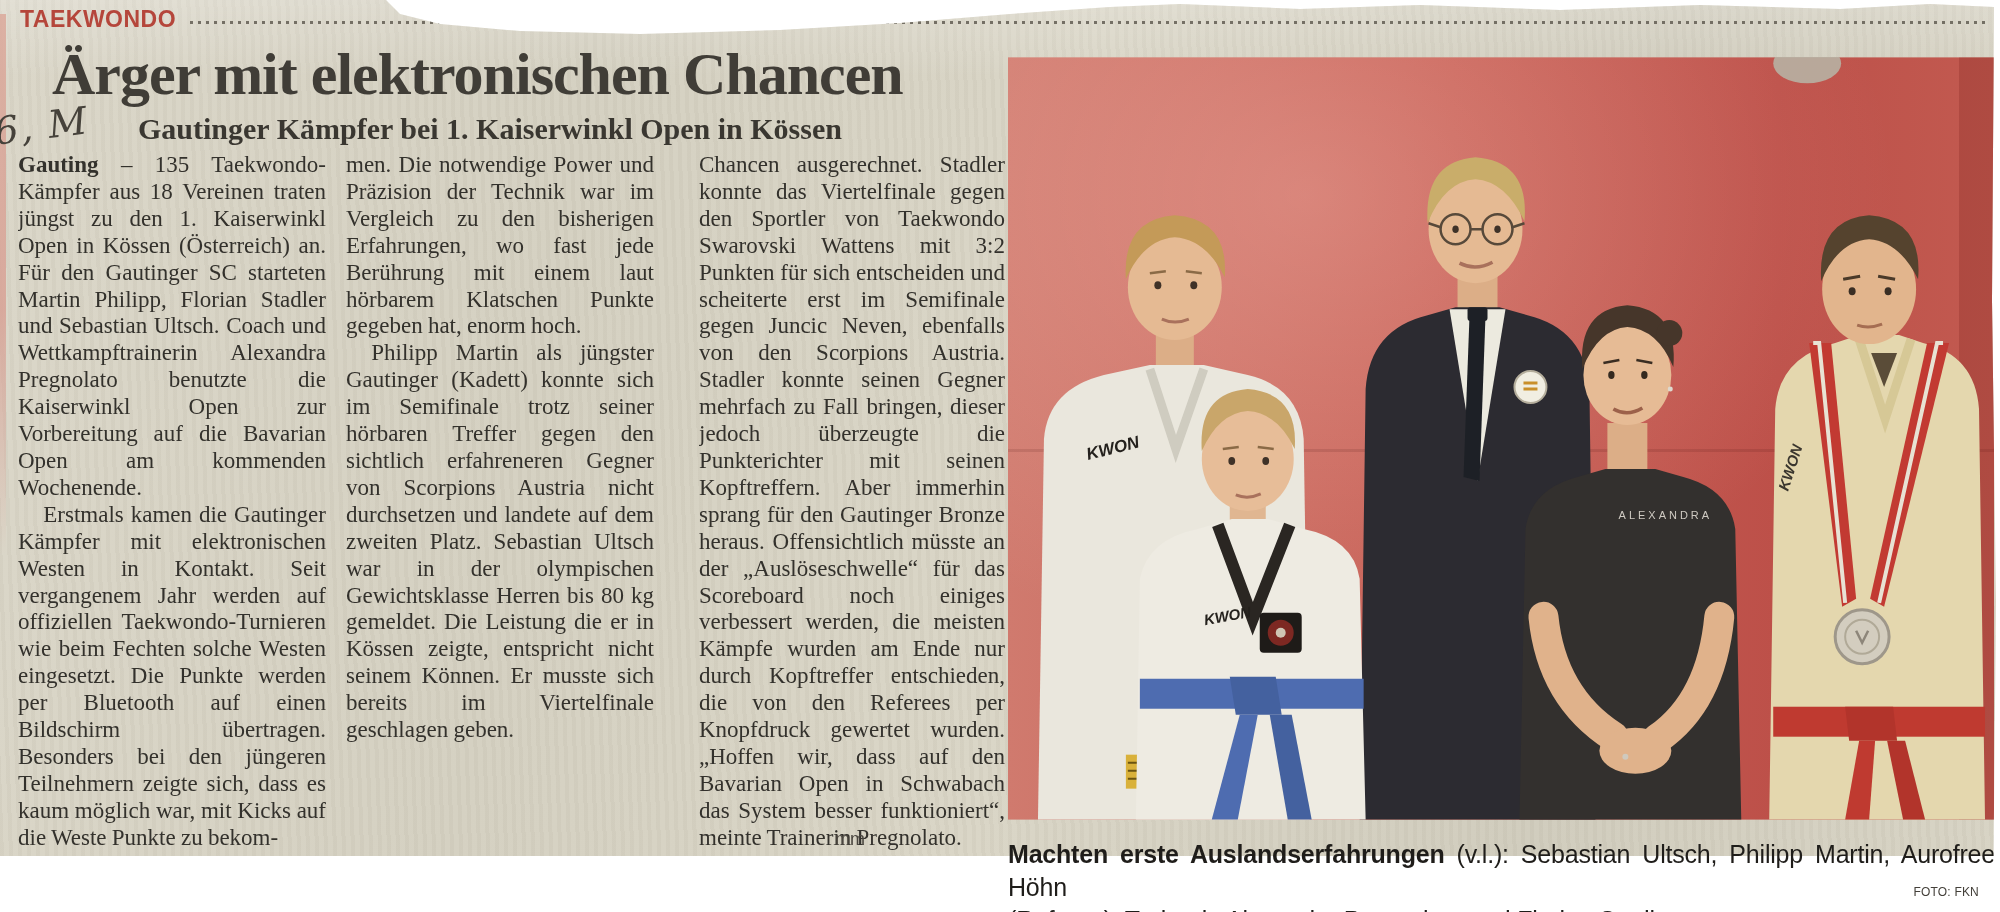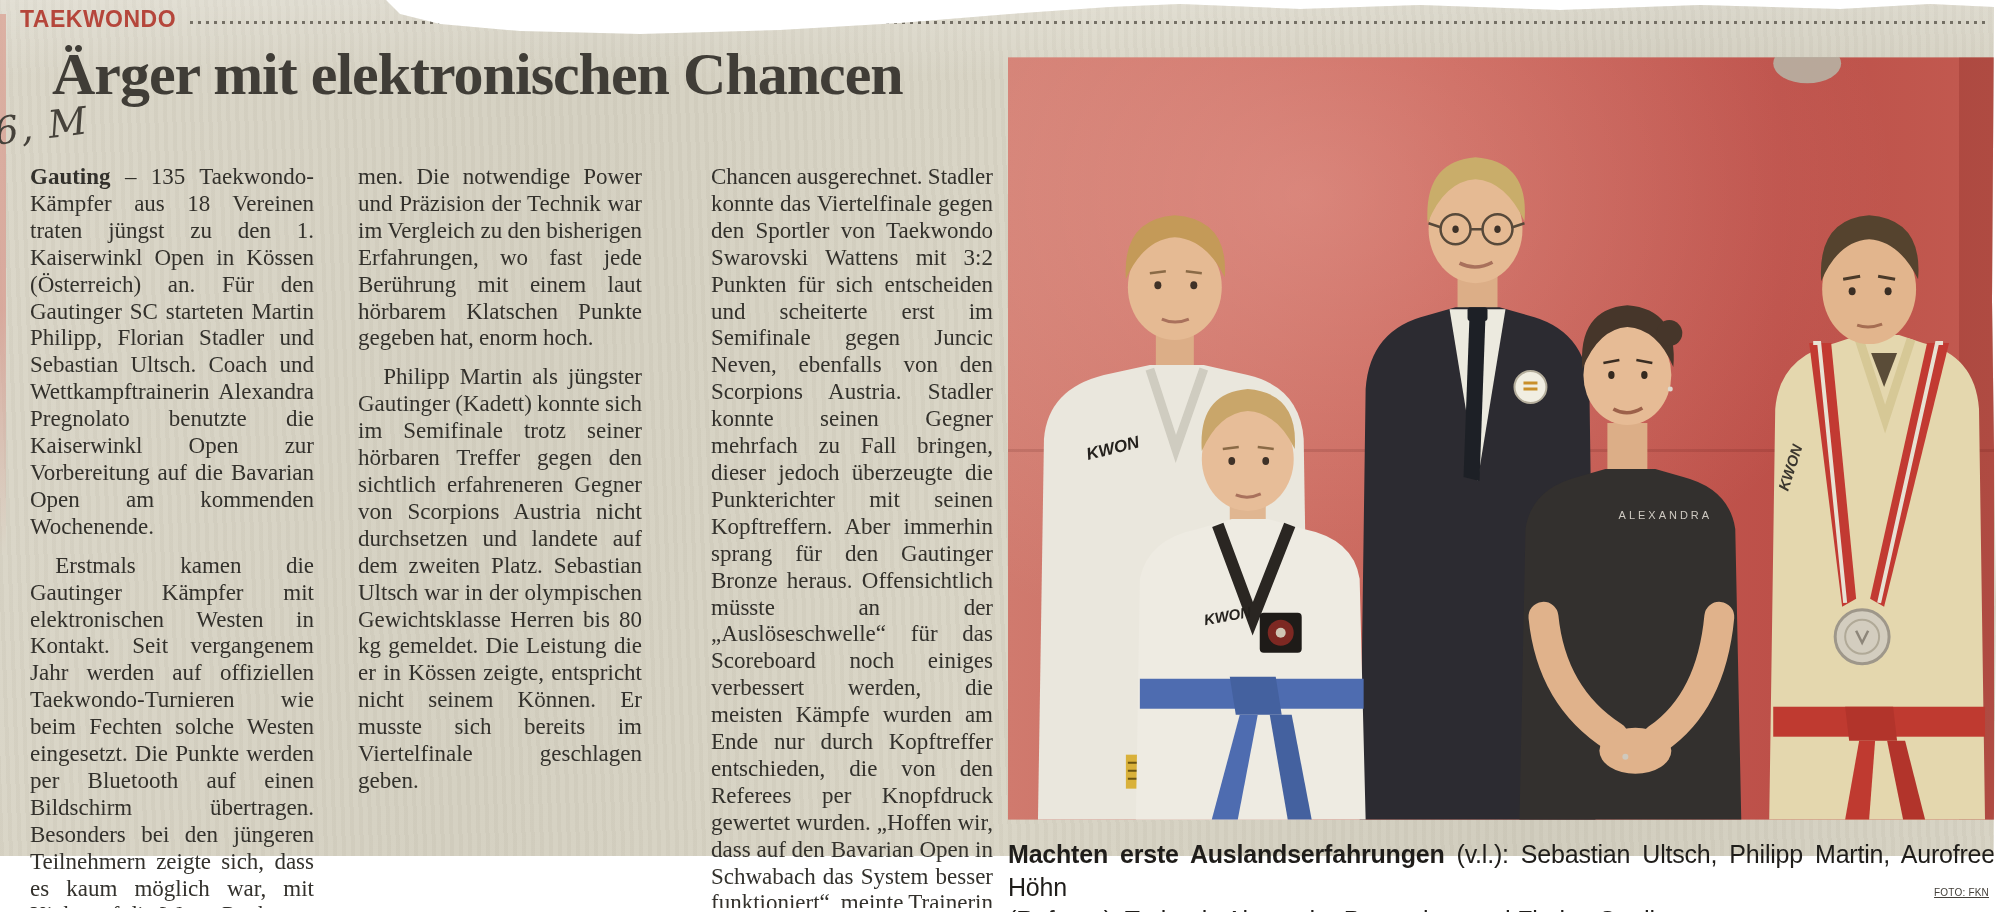"Gautinger Kämpfer bei 1. Kaiserwinkl" h2.subheadline { html: none -> <h2>Gautinger Kämpfer bei 1. Kaiserwinkl Open in Kössen</h2> }
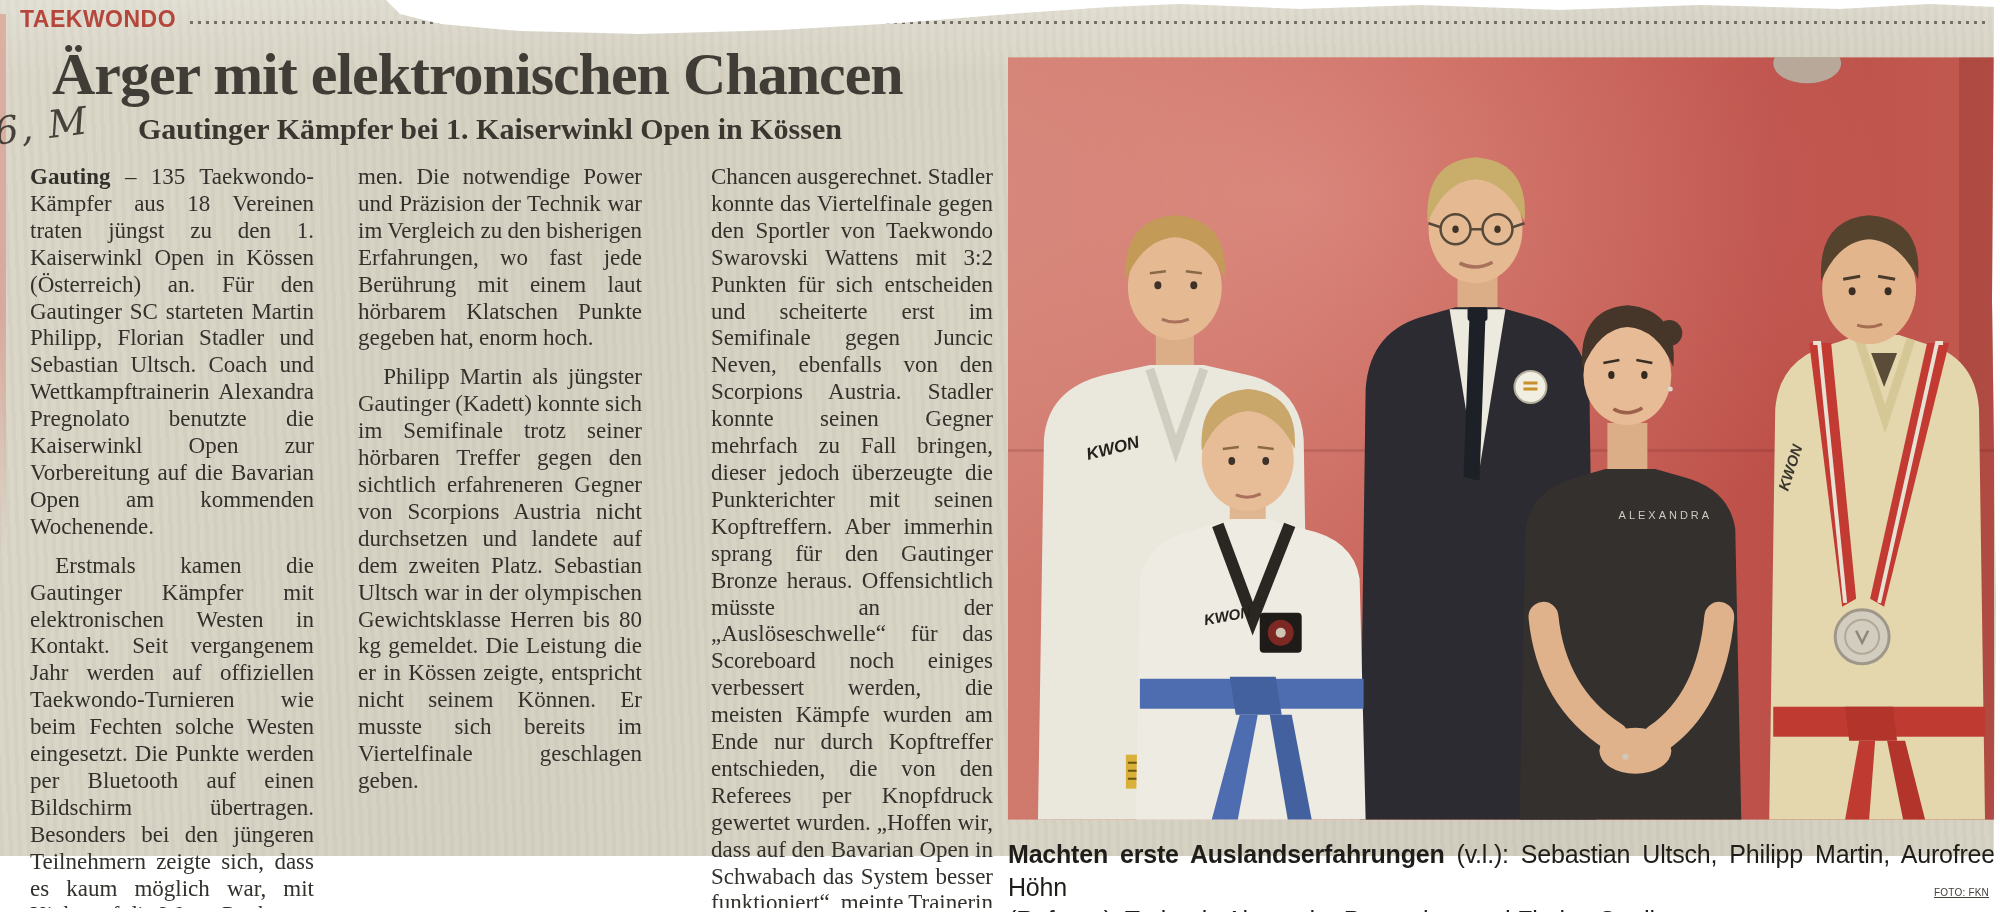"Gauting – 135 Taekwondo-Kämpfer aus" .bp { margin: 12px -> 0 }
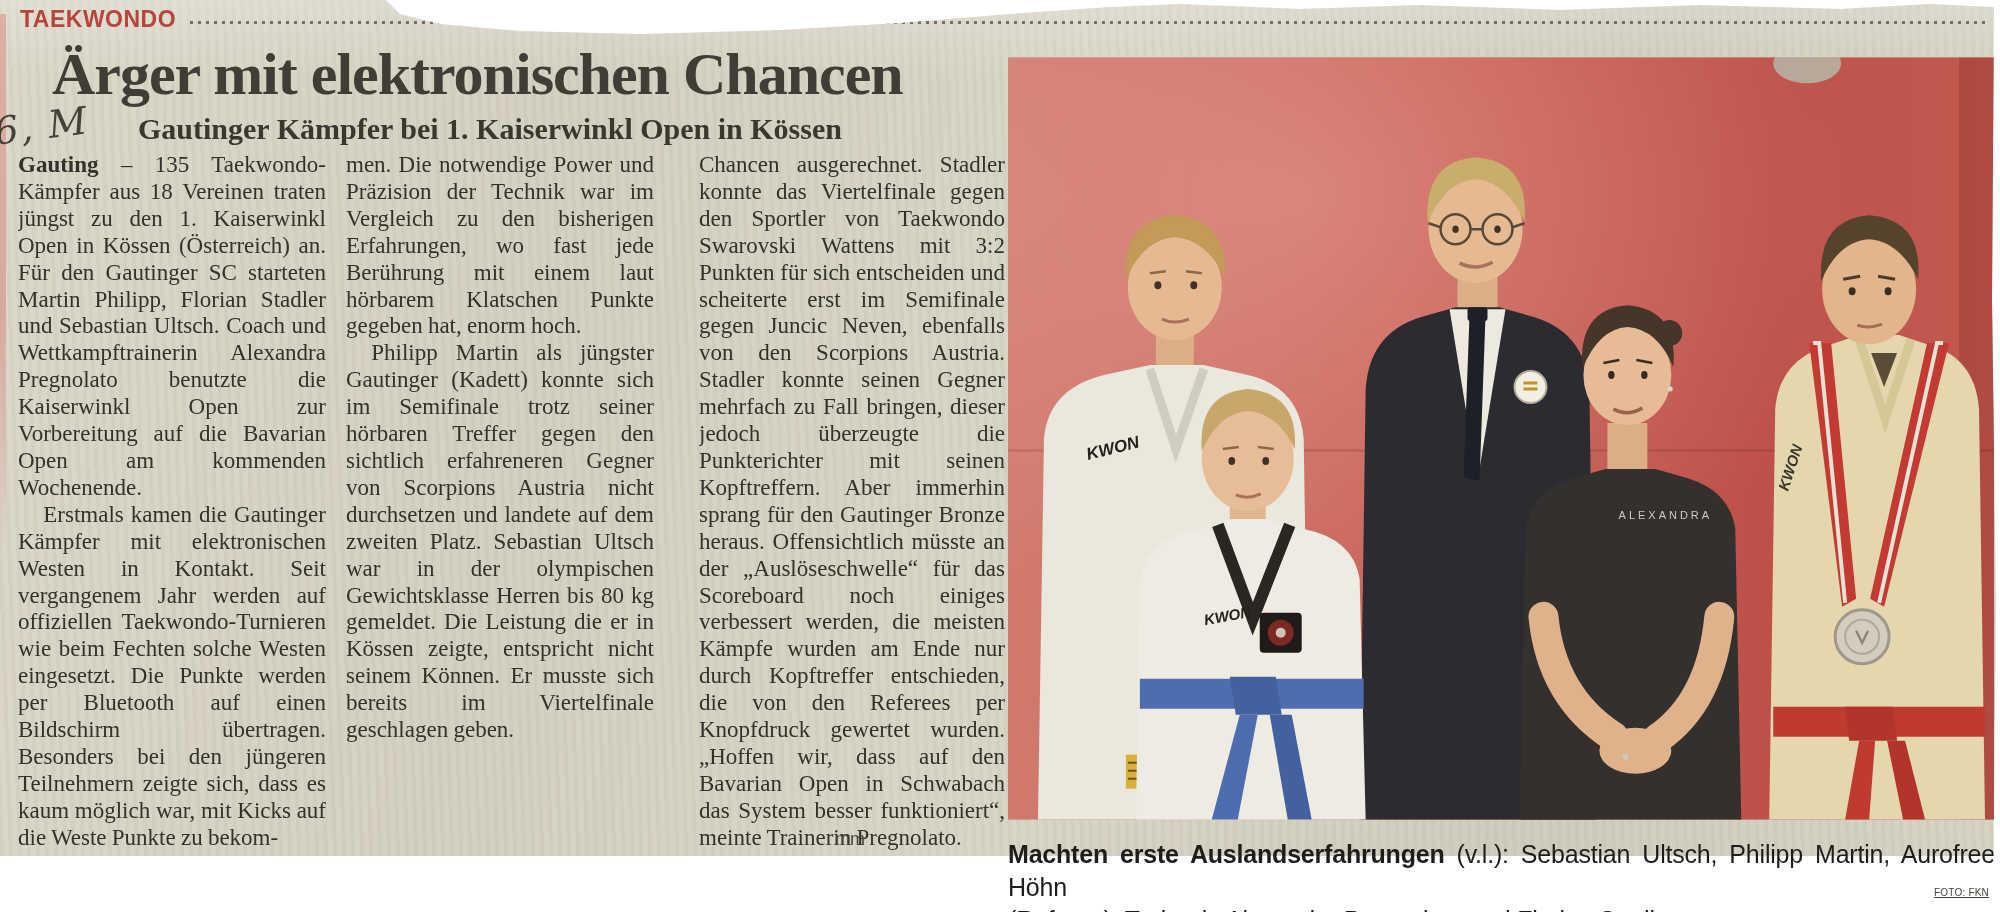"FOTO: FKN" .photo-credit { font-size: 10px -> 12px; right: 6px -> 16px; text-decoration: underline -> none }
